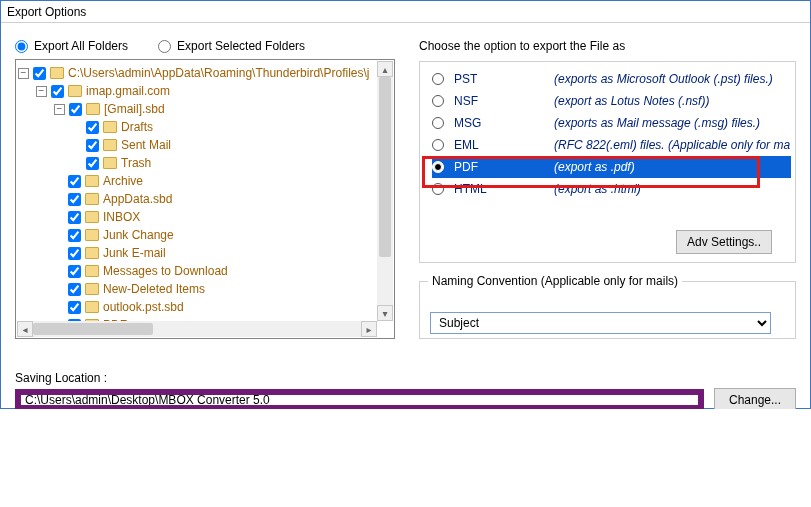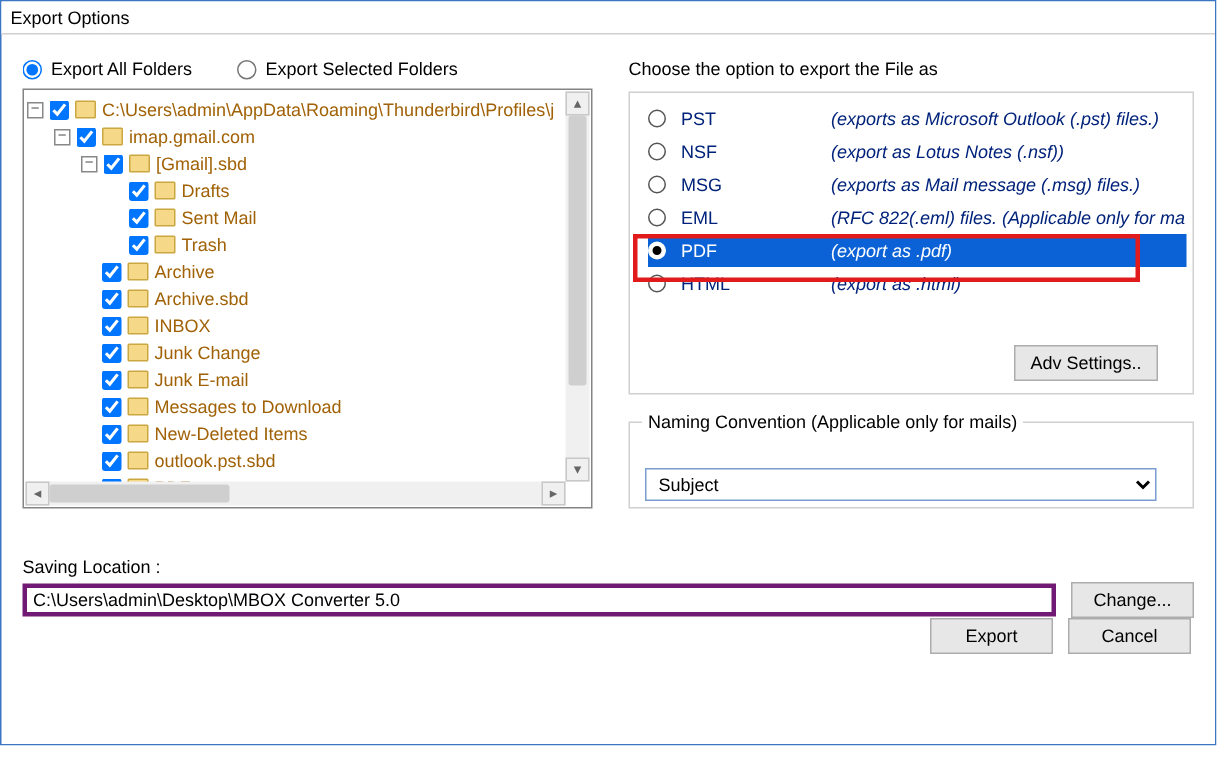"Export Options" .window { height: 497px -> 409px }
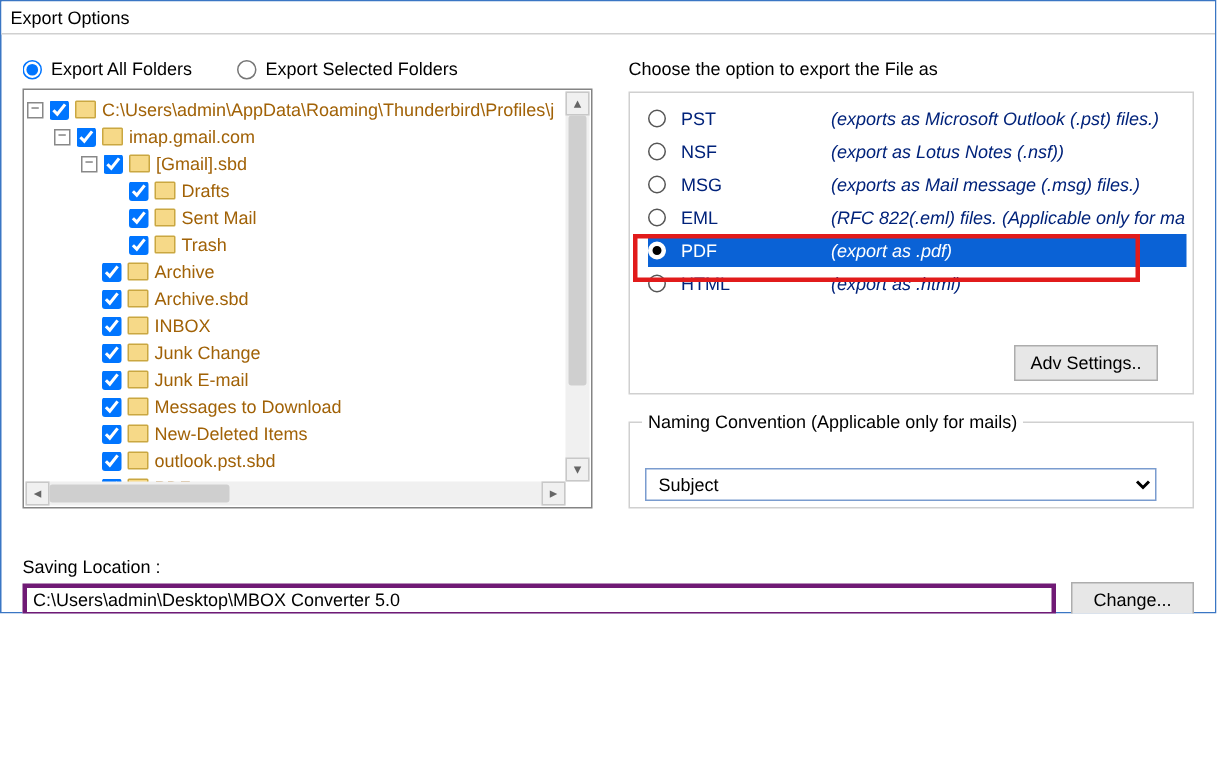"Archive.sbd" span.tree-label { text: Archive.sbd -> AppData.sbd }
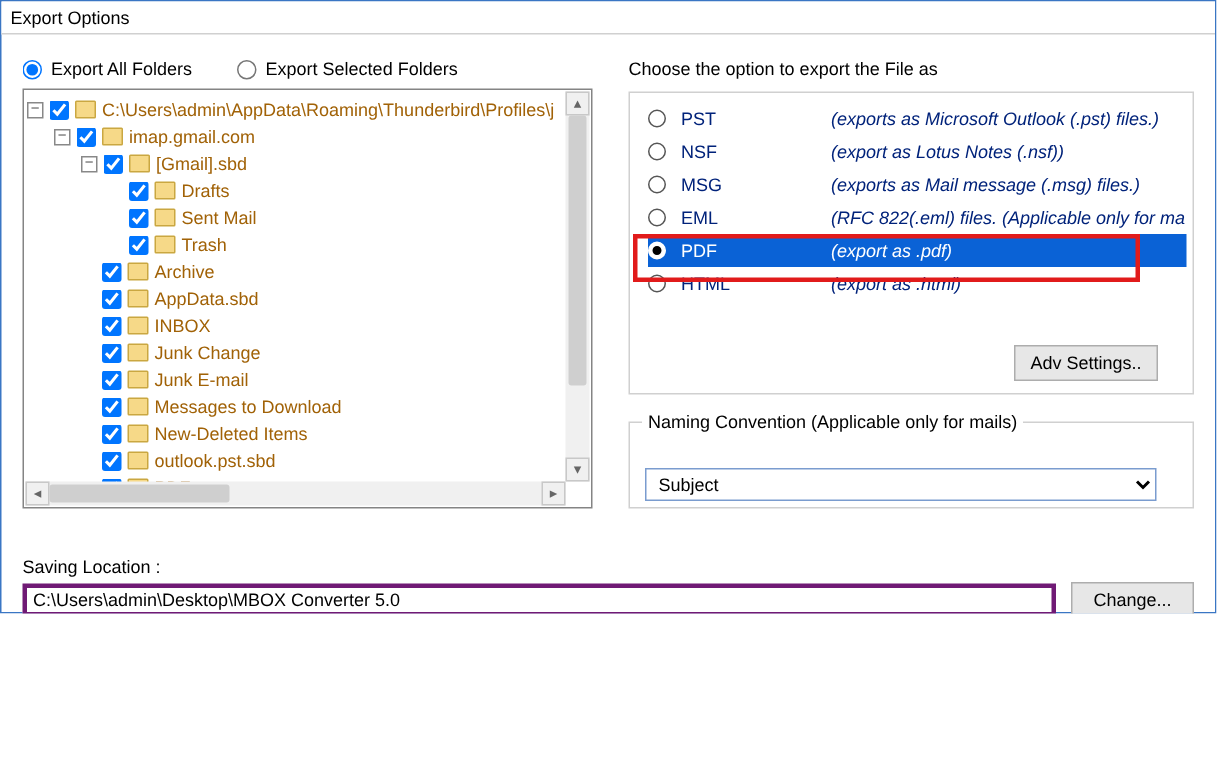"C:\Users\admin\Desktop\MBOX Converter" .saving-flex input { border: 3px solid #701a75 -> 6px solid #701a75 }
